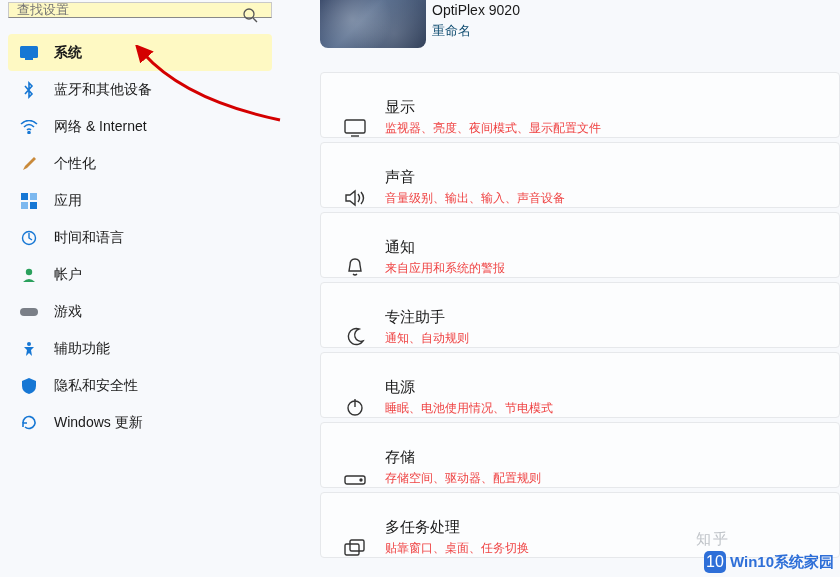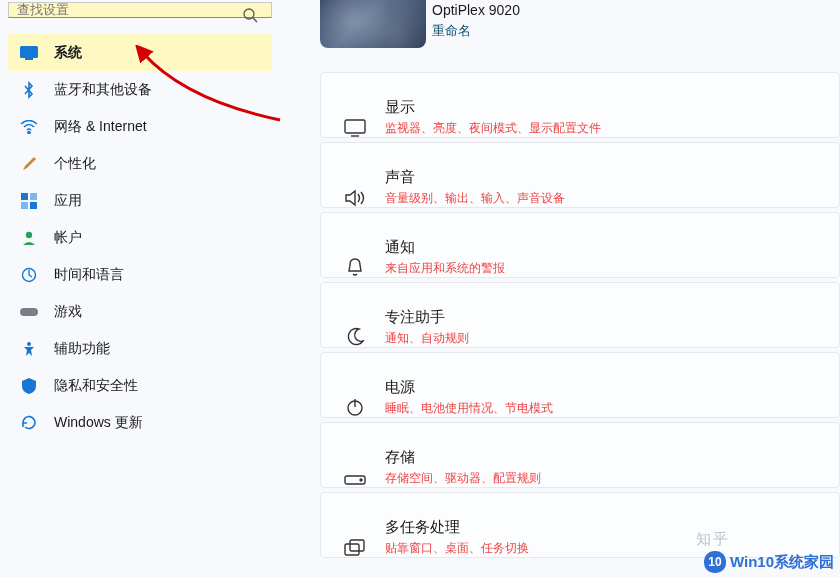"帐户" div.nav-item { order: before "时间和语言" -> after "时间和语言" }
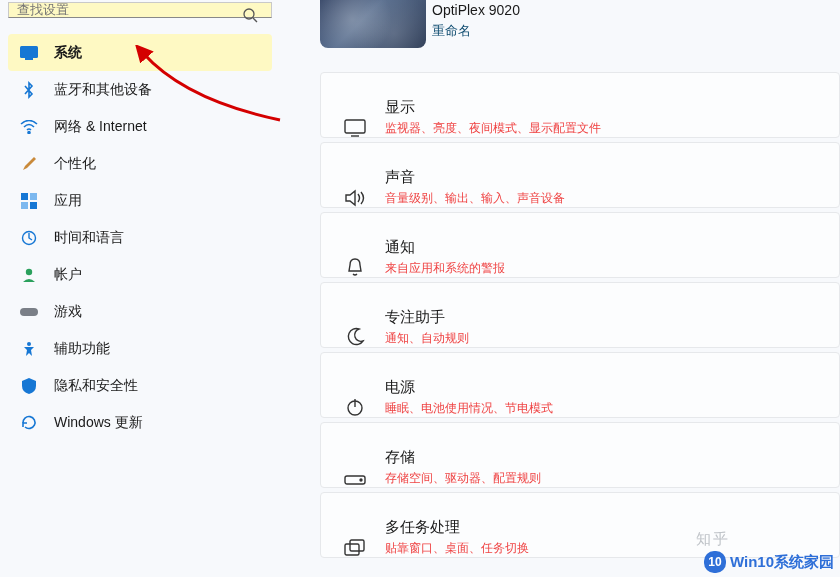"10" .watermark2 .logo { border-radius: 10px -> 5px; font-size: 12px -> 16px; font-weight: 700 -> 400 }
